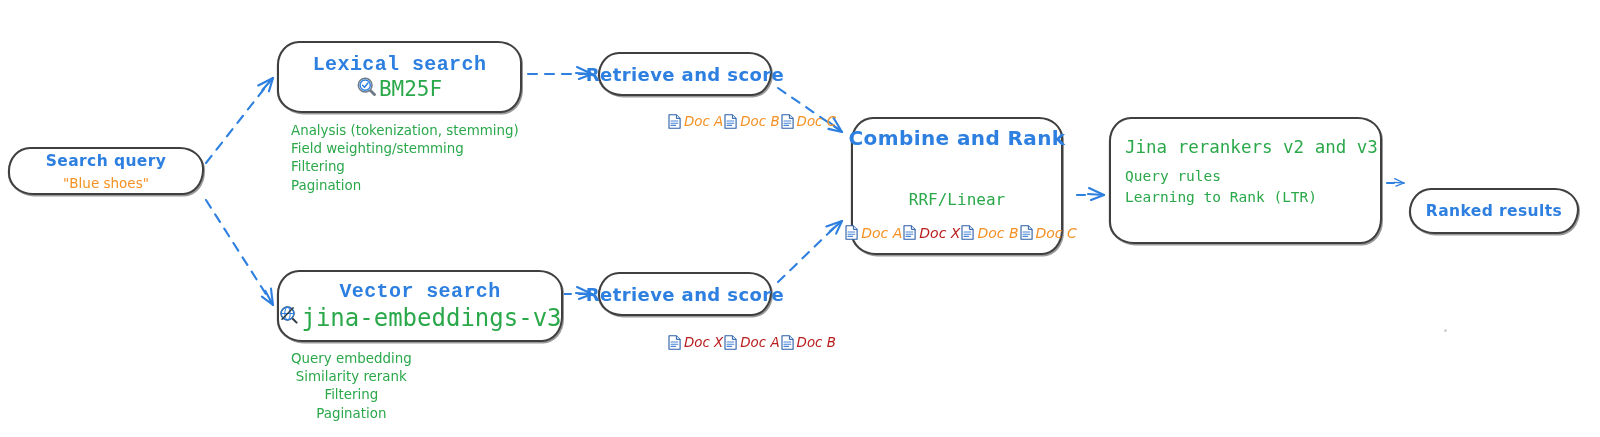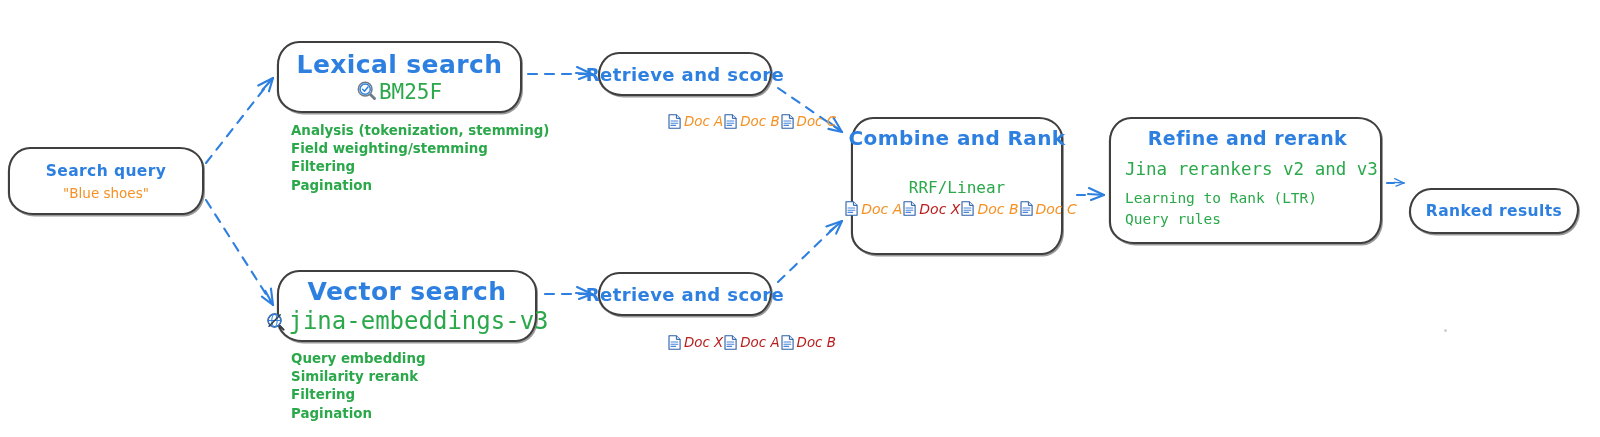"Lexical search" .branch-title { font-family: none -> Liberation Mono, monospace; font-size: 25px -> 20px }
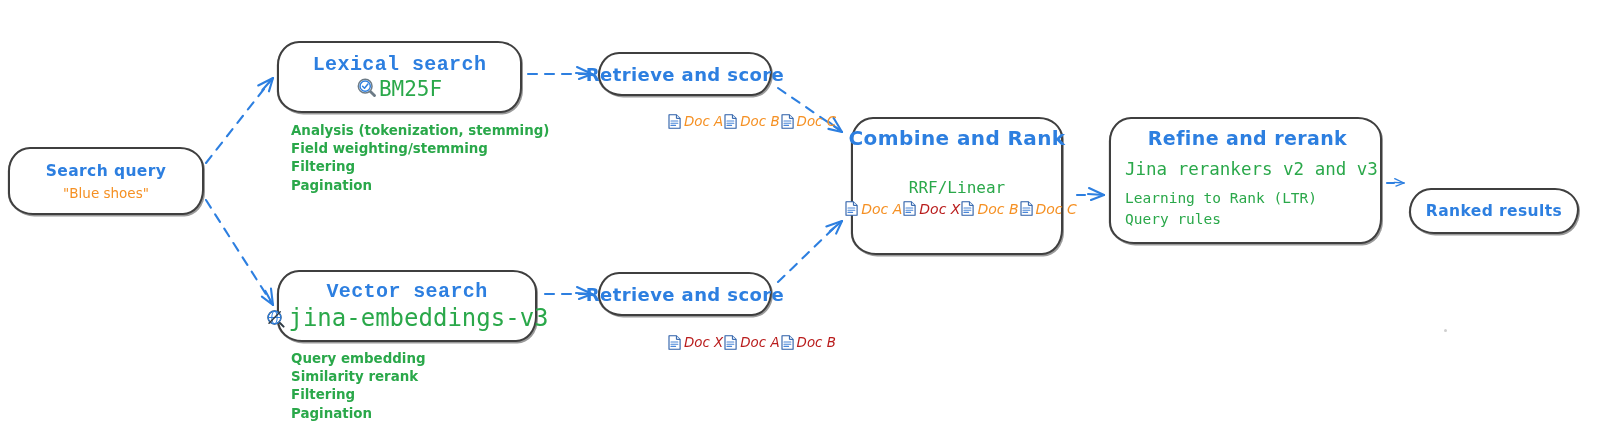"BM25F" .branch-model-row { align-items: flex-end -> flex-start }
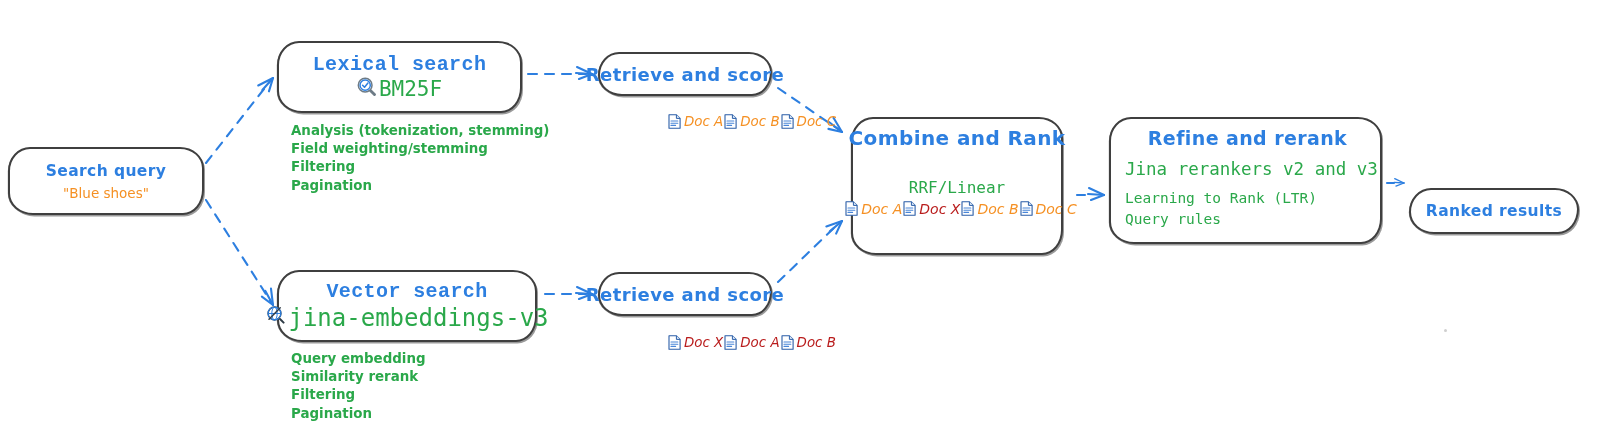"Analysis (tokenization, stemming)" .feature-list { font-weight: bold -> none }
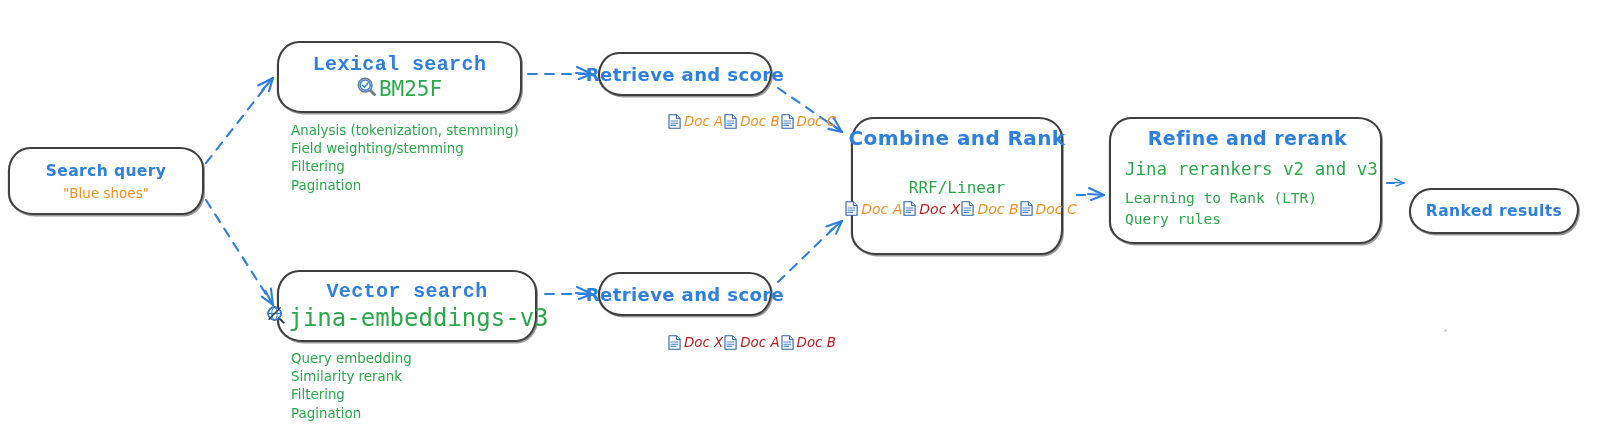"Combine and Rank" #node-combine { gap: 0 -> 12px }
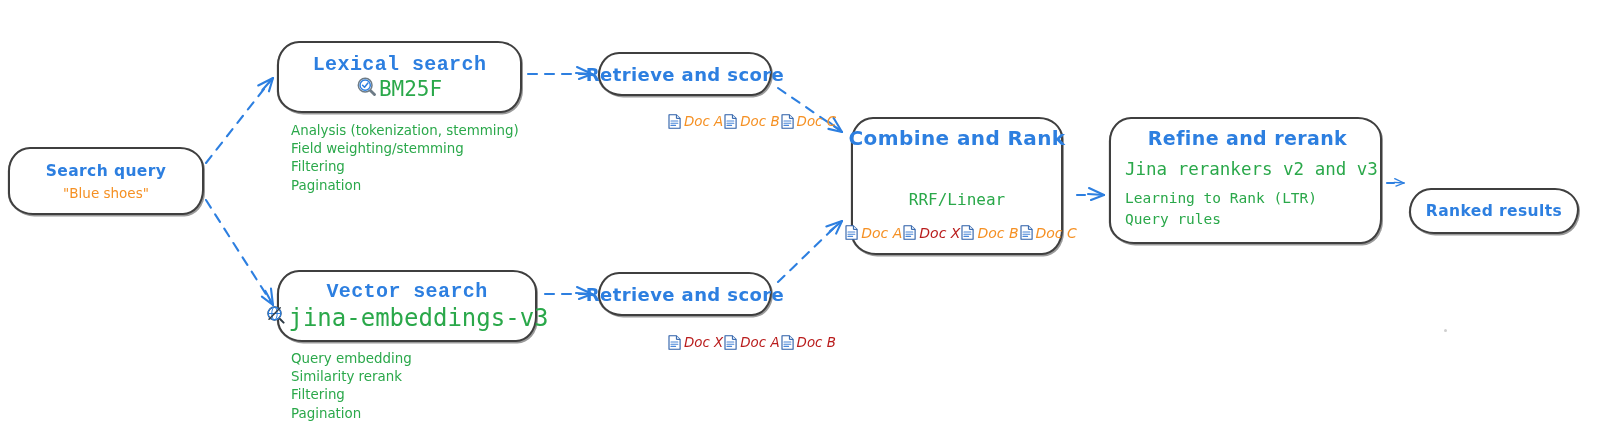"Refine and rerank" div.title-blue { html: <div>Refine and rerank</div> -> none }
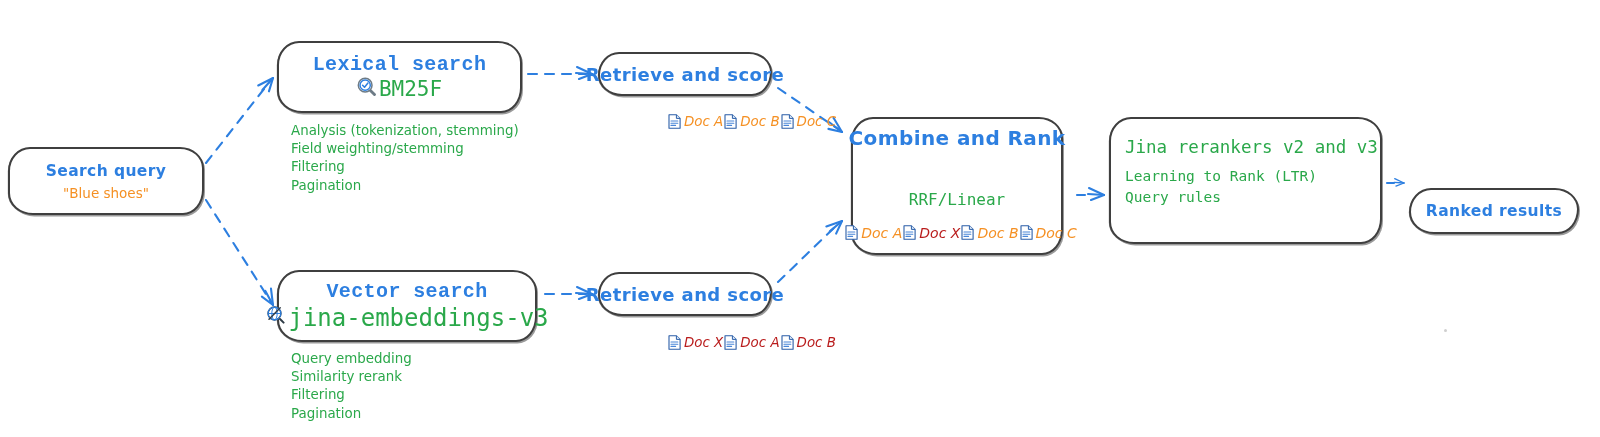"Search query" #node-query { height: 68px -> 48px }
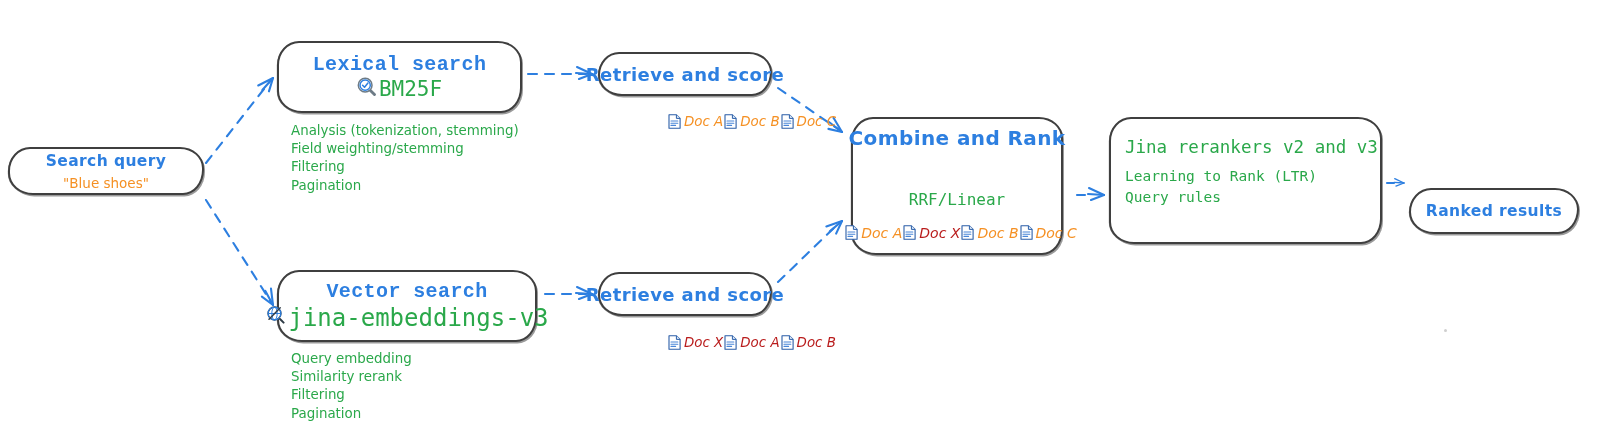"Learning to Rank (LTR)" span.mono-green { order: before "Query rules" -> after "Query rules" }
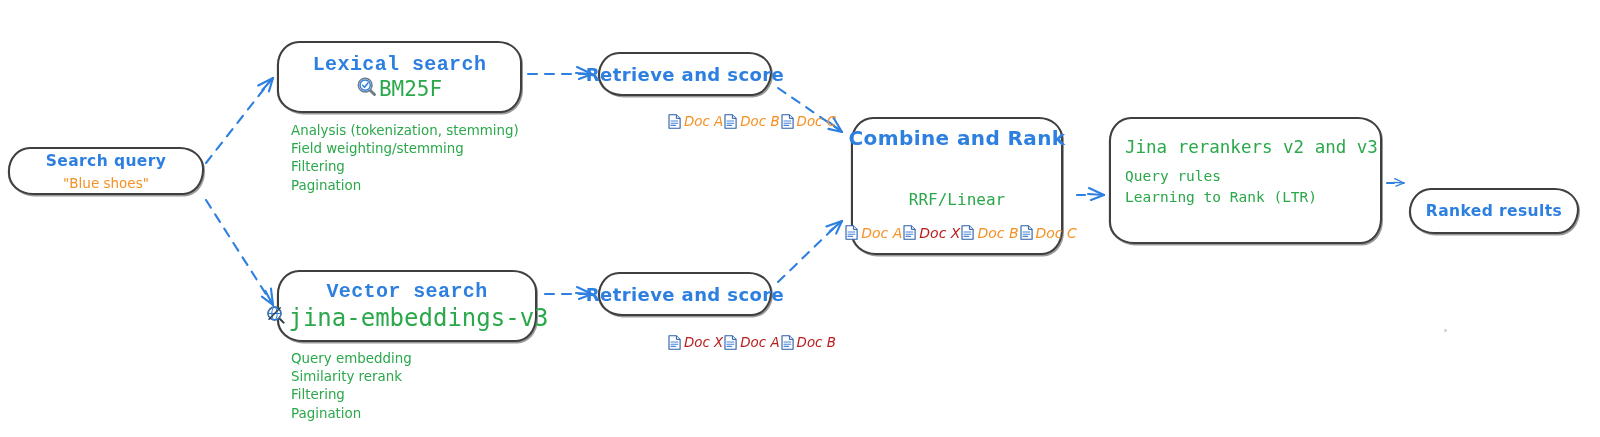"Vector search" #node-vector { width: 260px -> 286px }
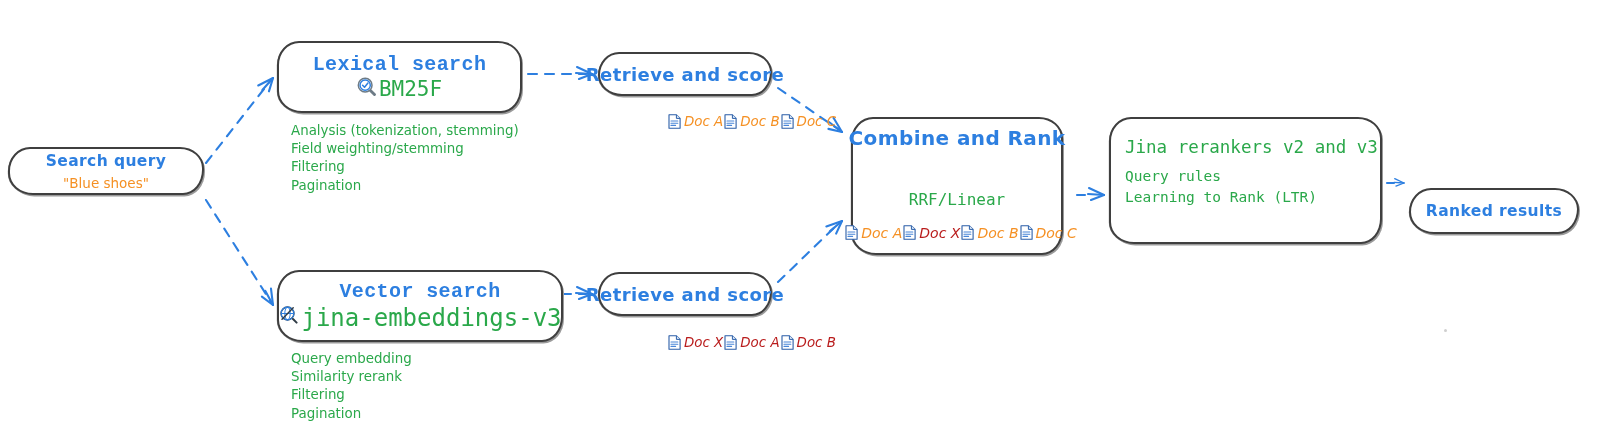"Query embedding" #list-vector { text-align: none -> center }
